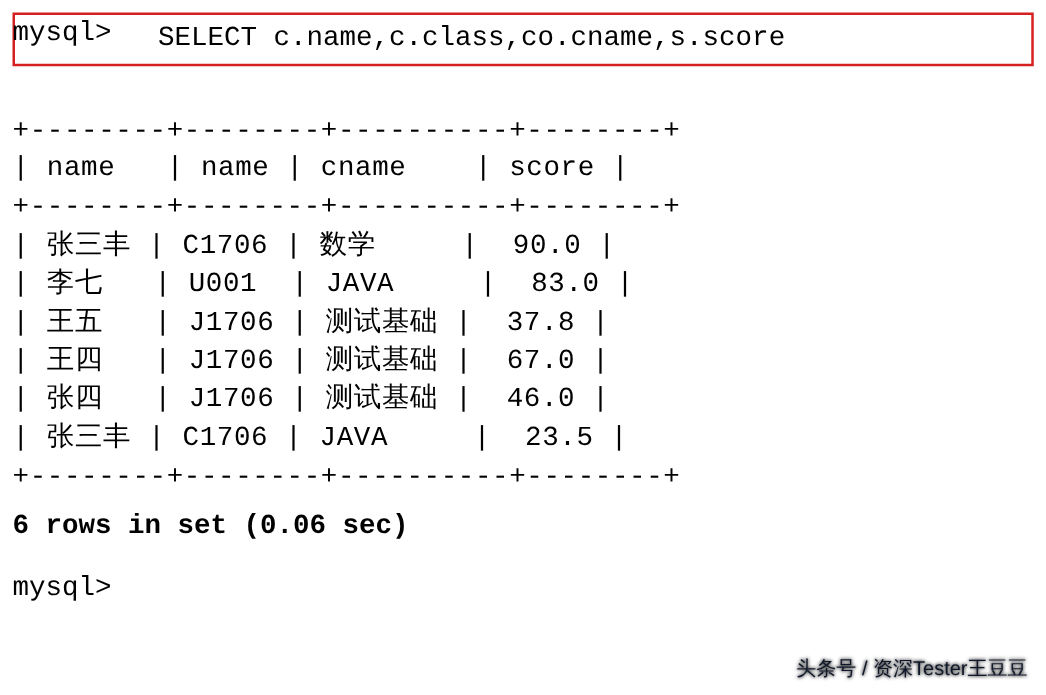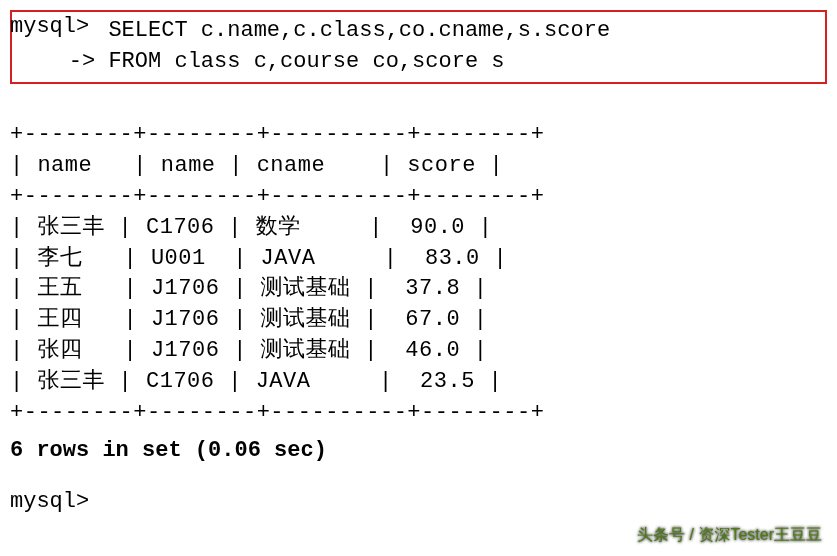"SELECT c.name,c.class,co.cname,s.score" .query-box { padding: 4px 4px -> 4px 22px }
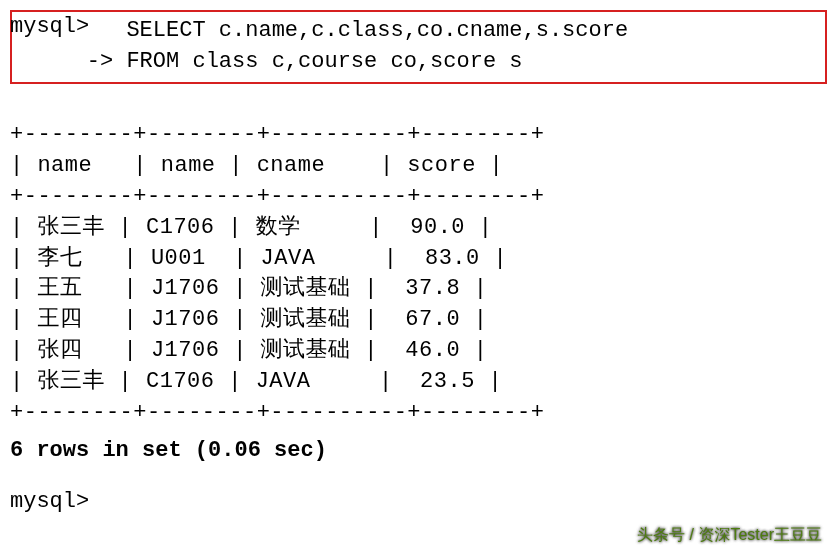"-> FROM class c,course co,score" div.query-line { html: <div> <span>-&gt; </span><span>FROM class c,course co,score s</span></div> -> none }
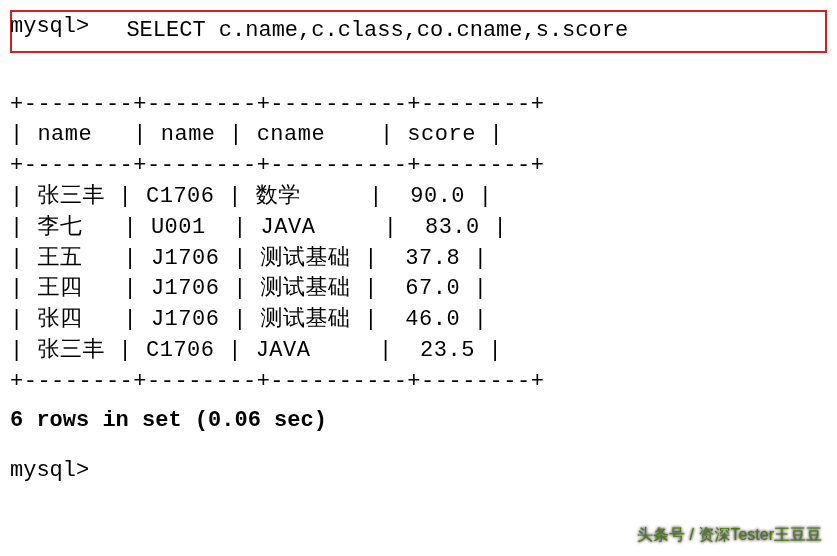"头条号 / 资深Tester王豆豆" .watermark { color: #4d7c0f -> #0f172a }
